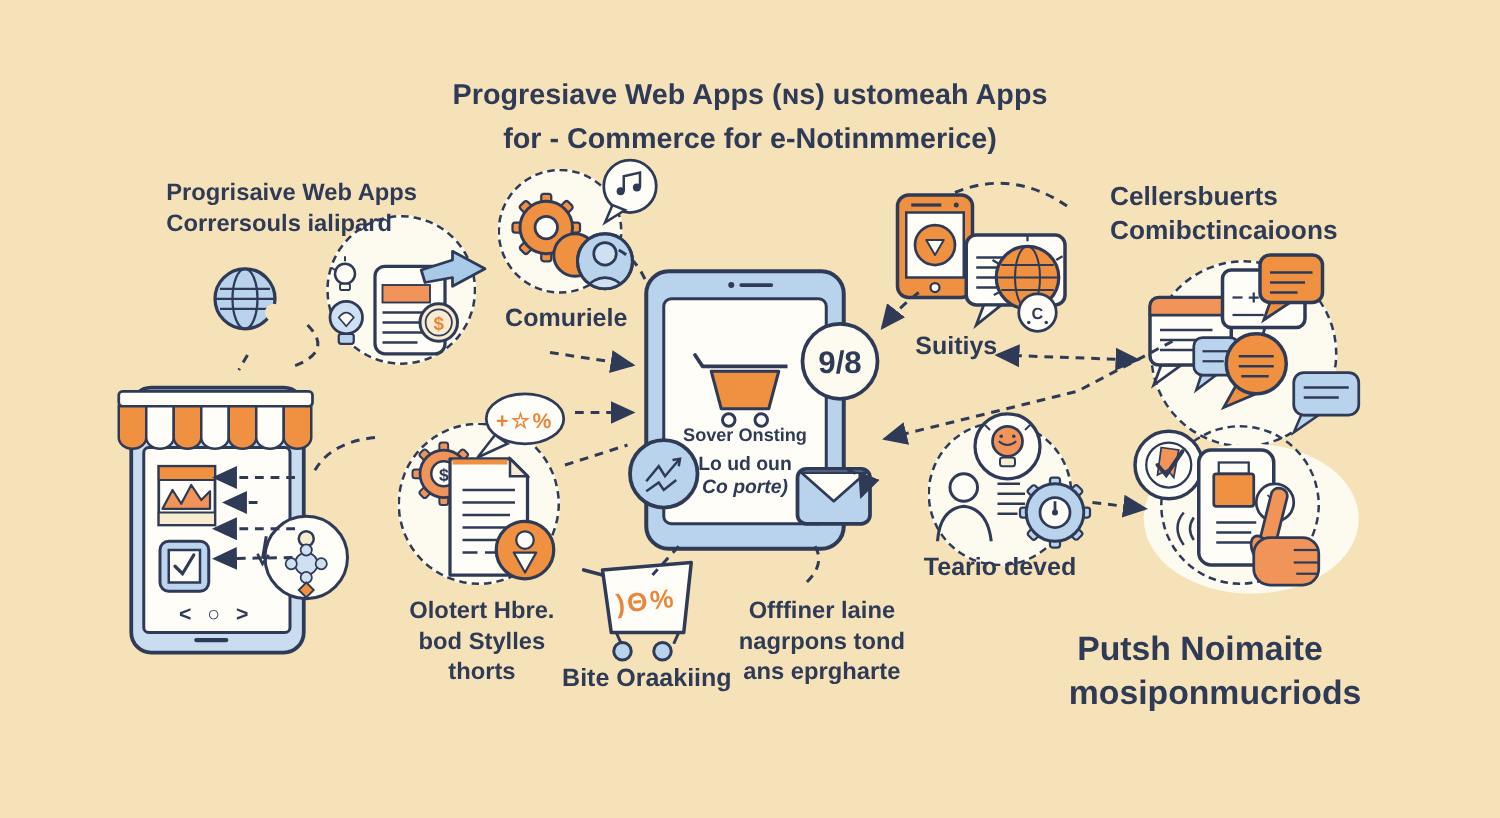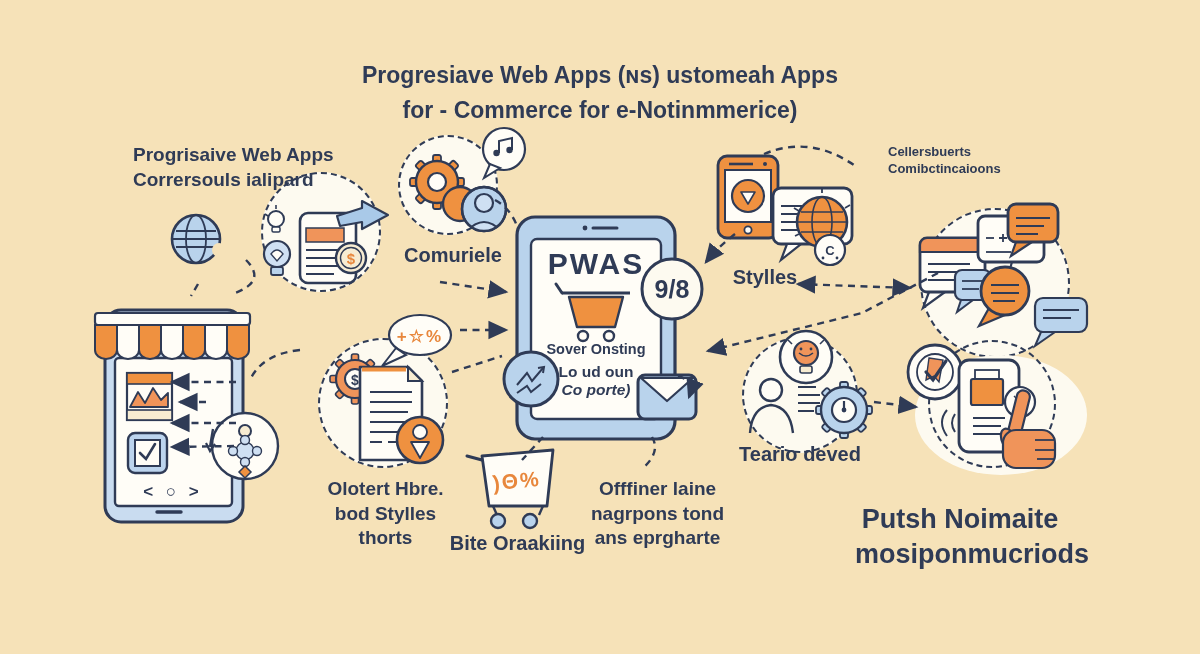"Cellersbuerts" div.lbl { font-size: 13px -> 21px }
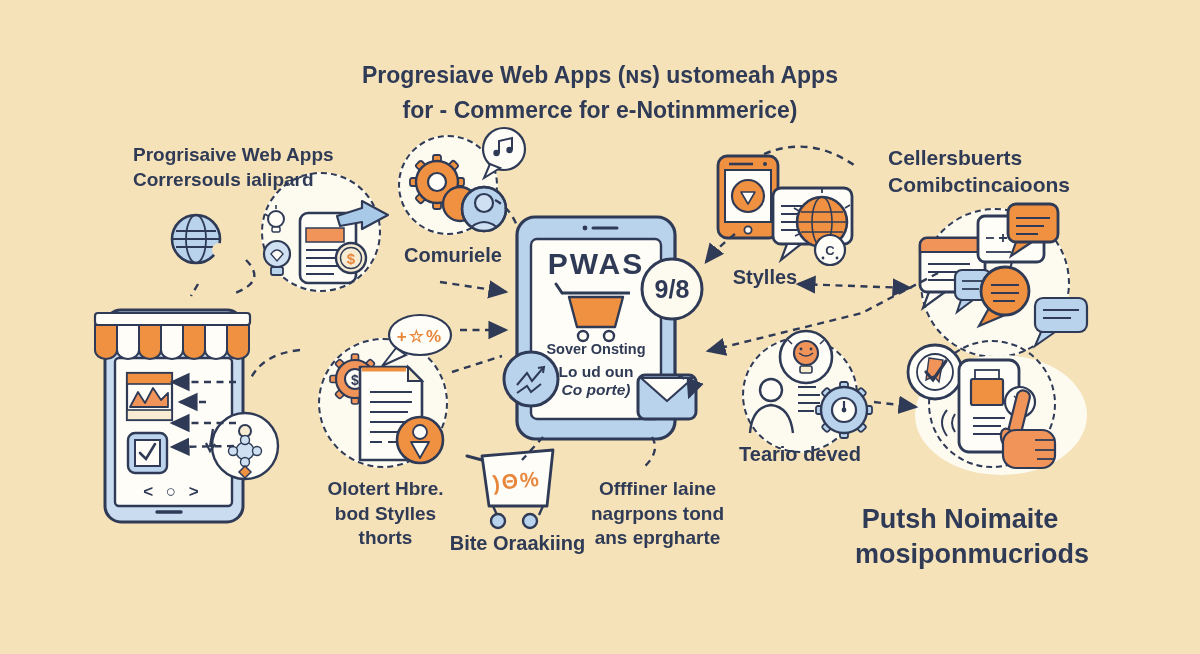"PWAS" div.lbl { html: <div>PWAS</div> -> none }
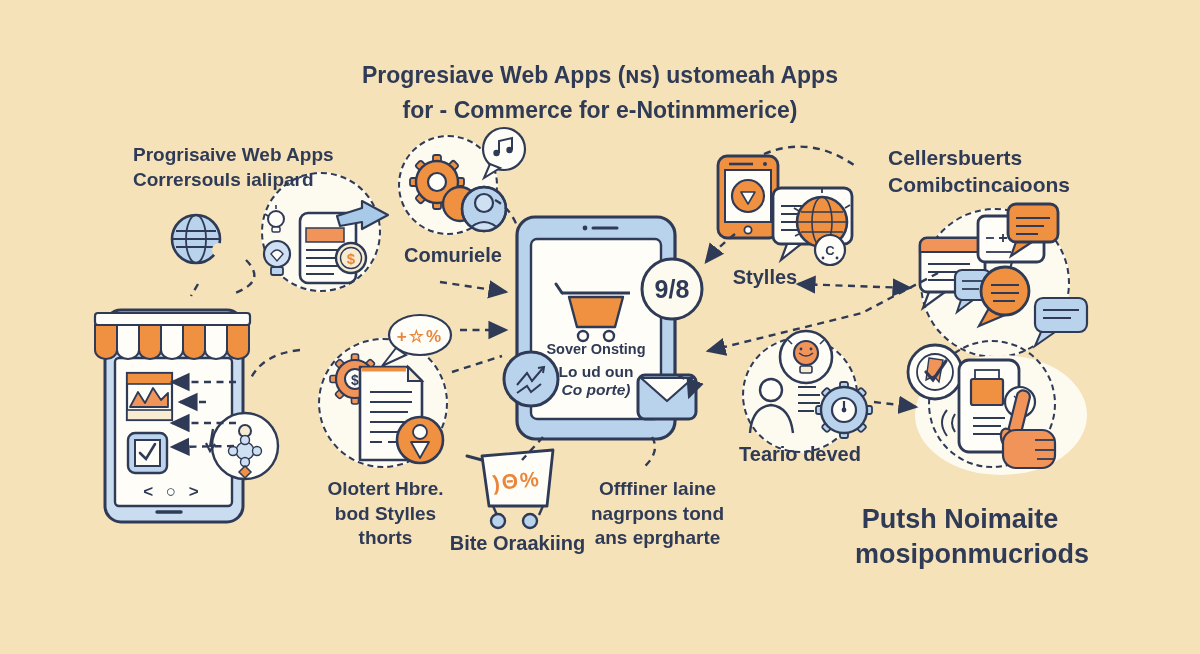"Stylles" div.lbl { text: Stylles -> Suitiys }
